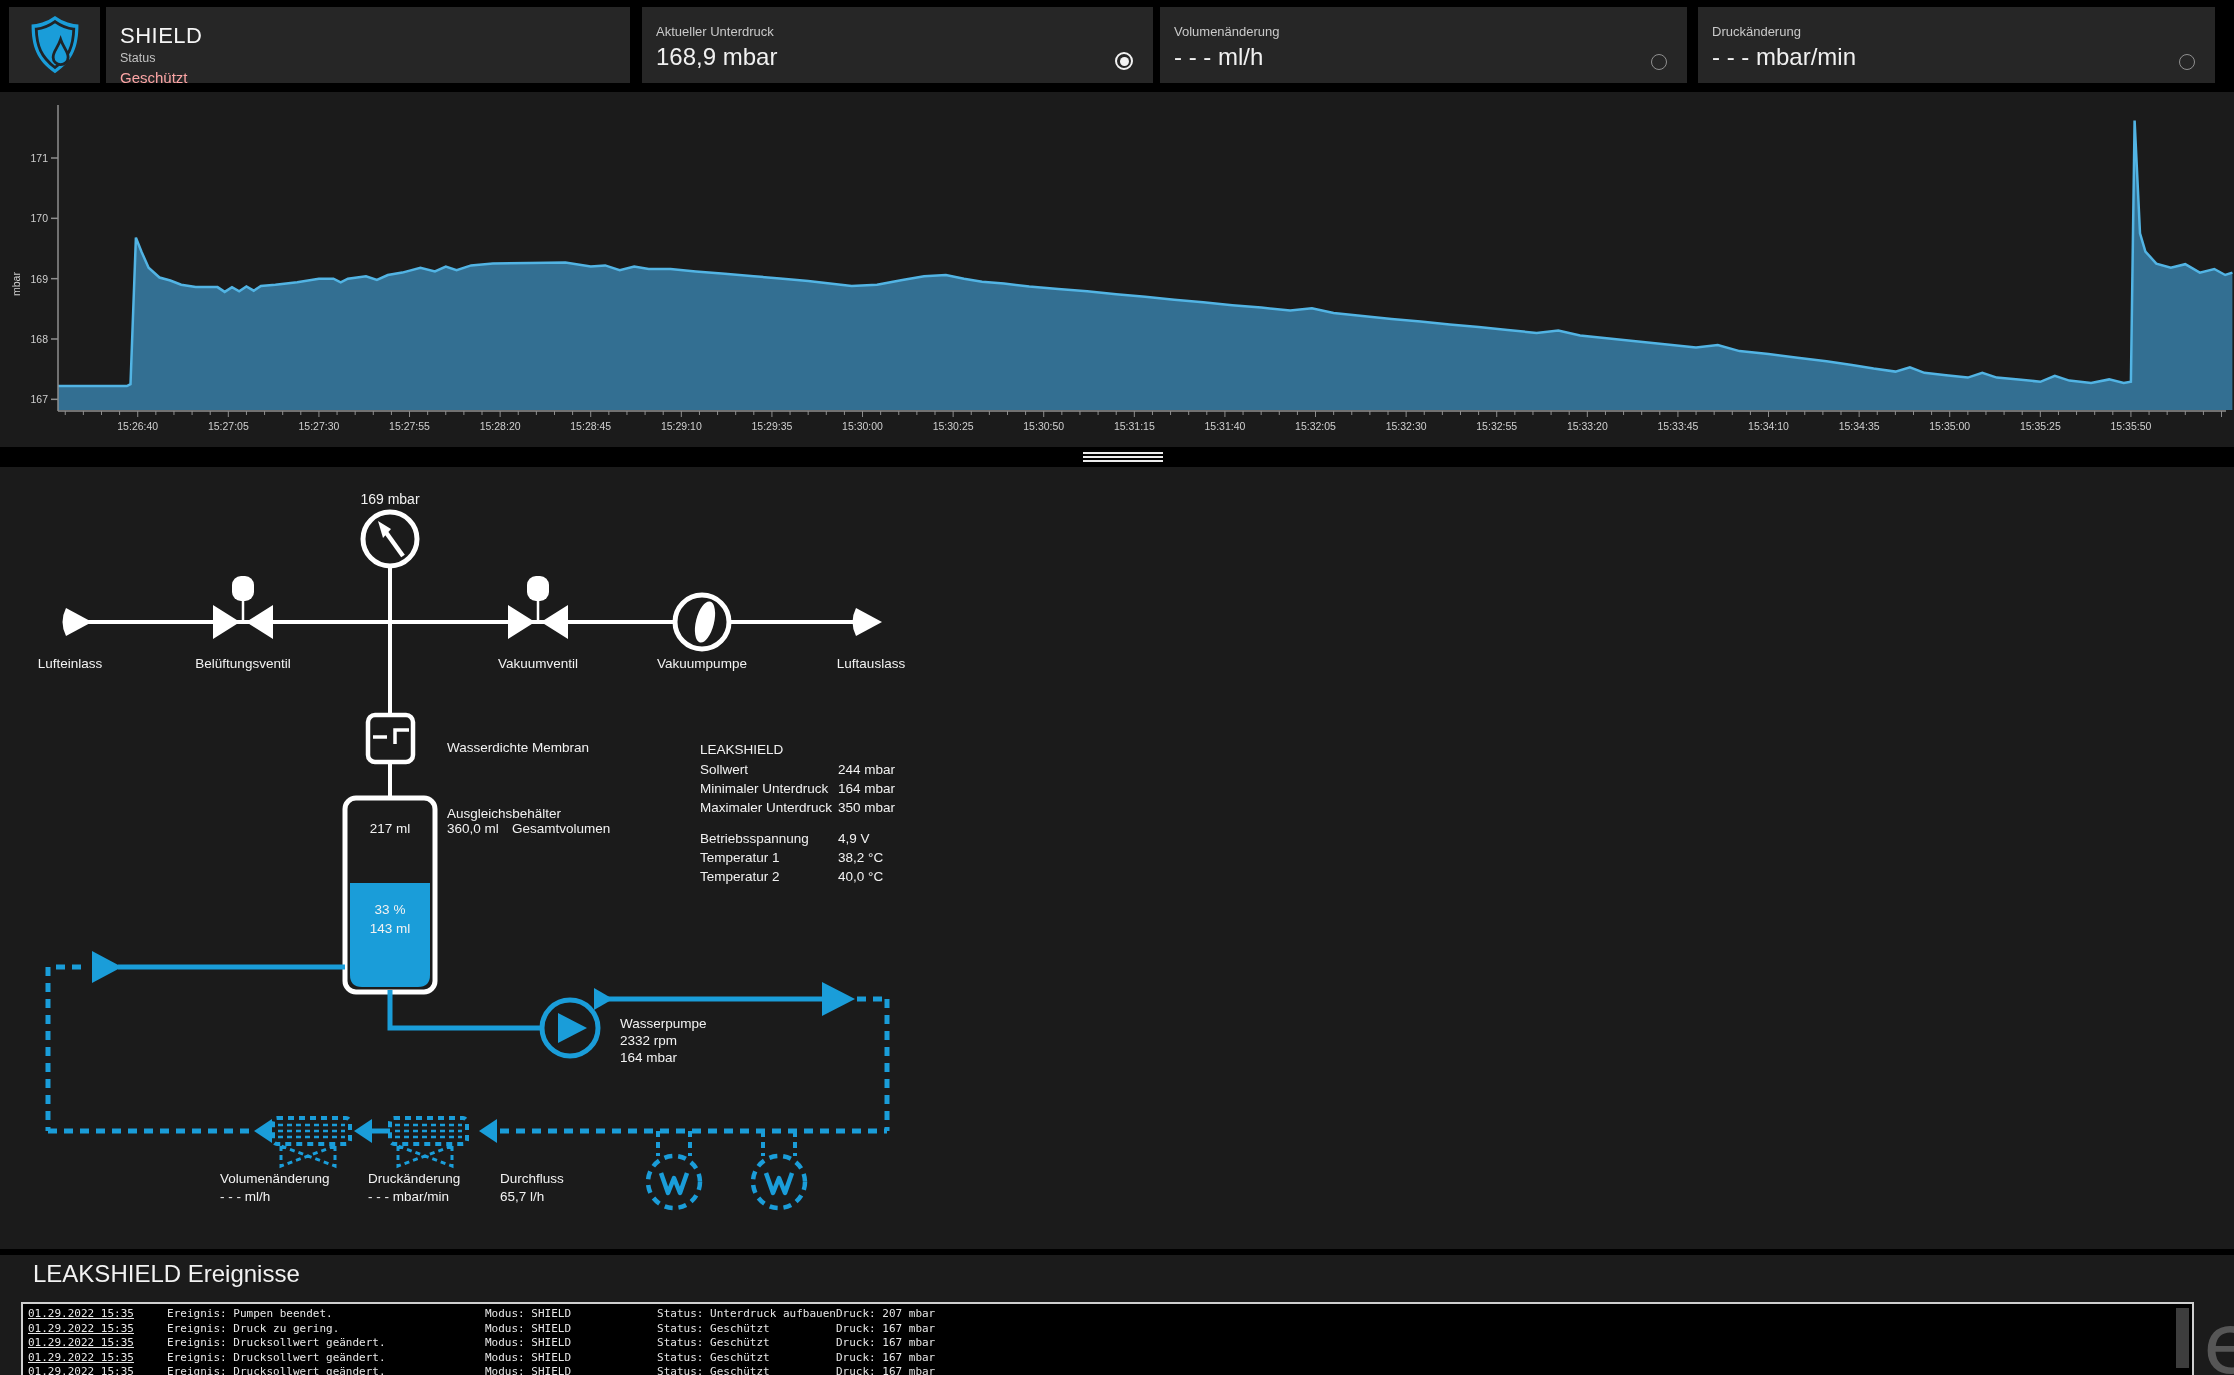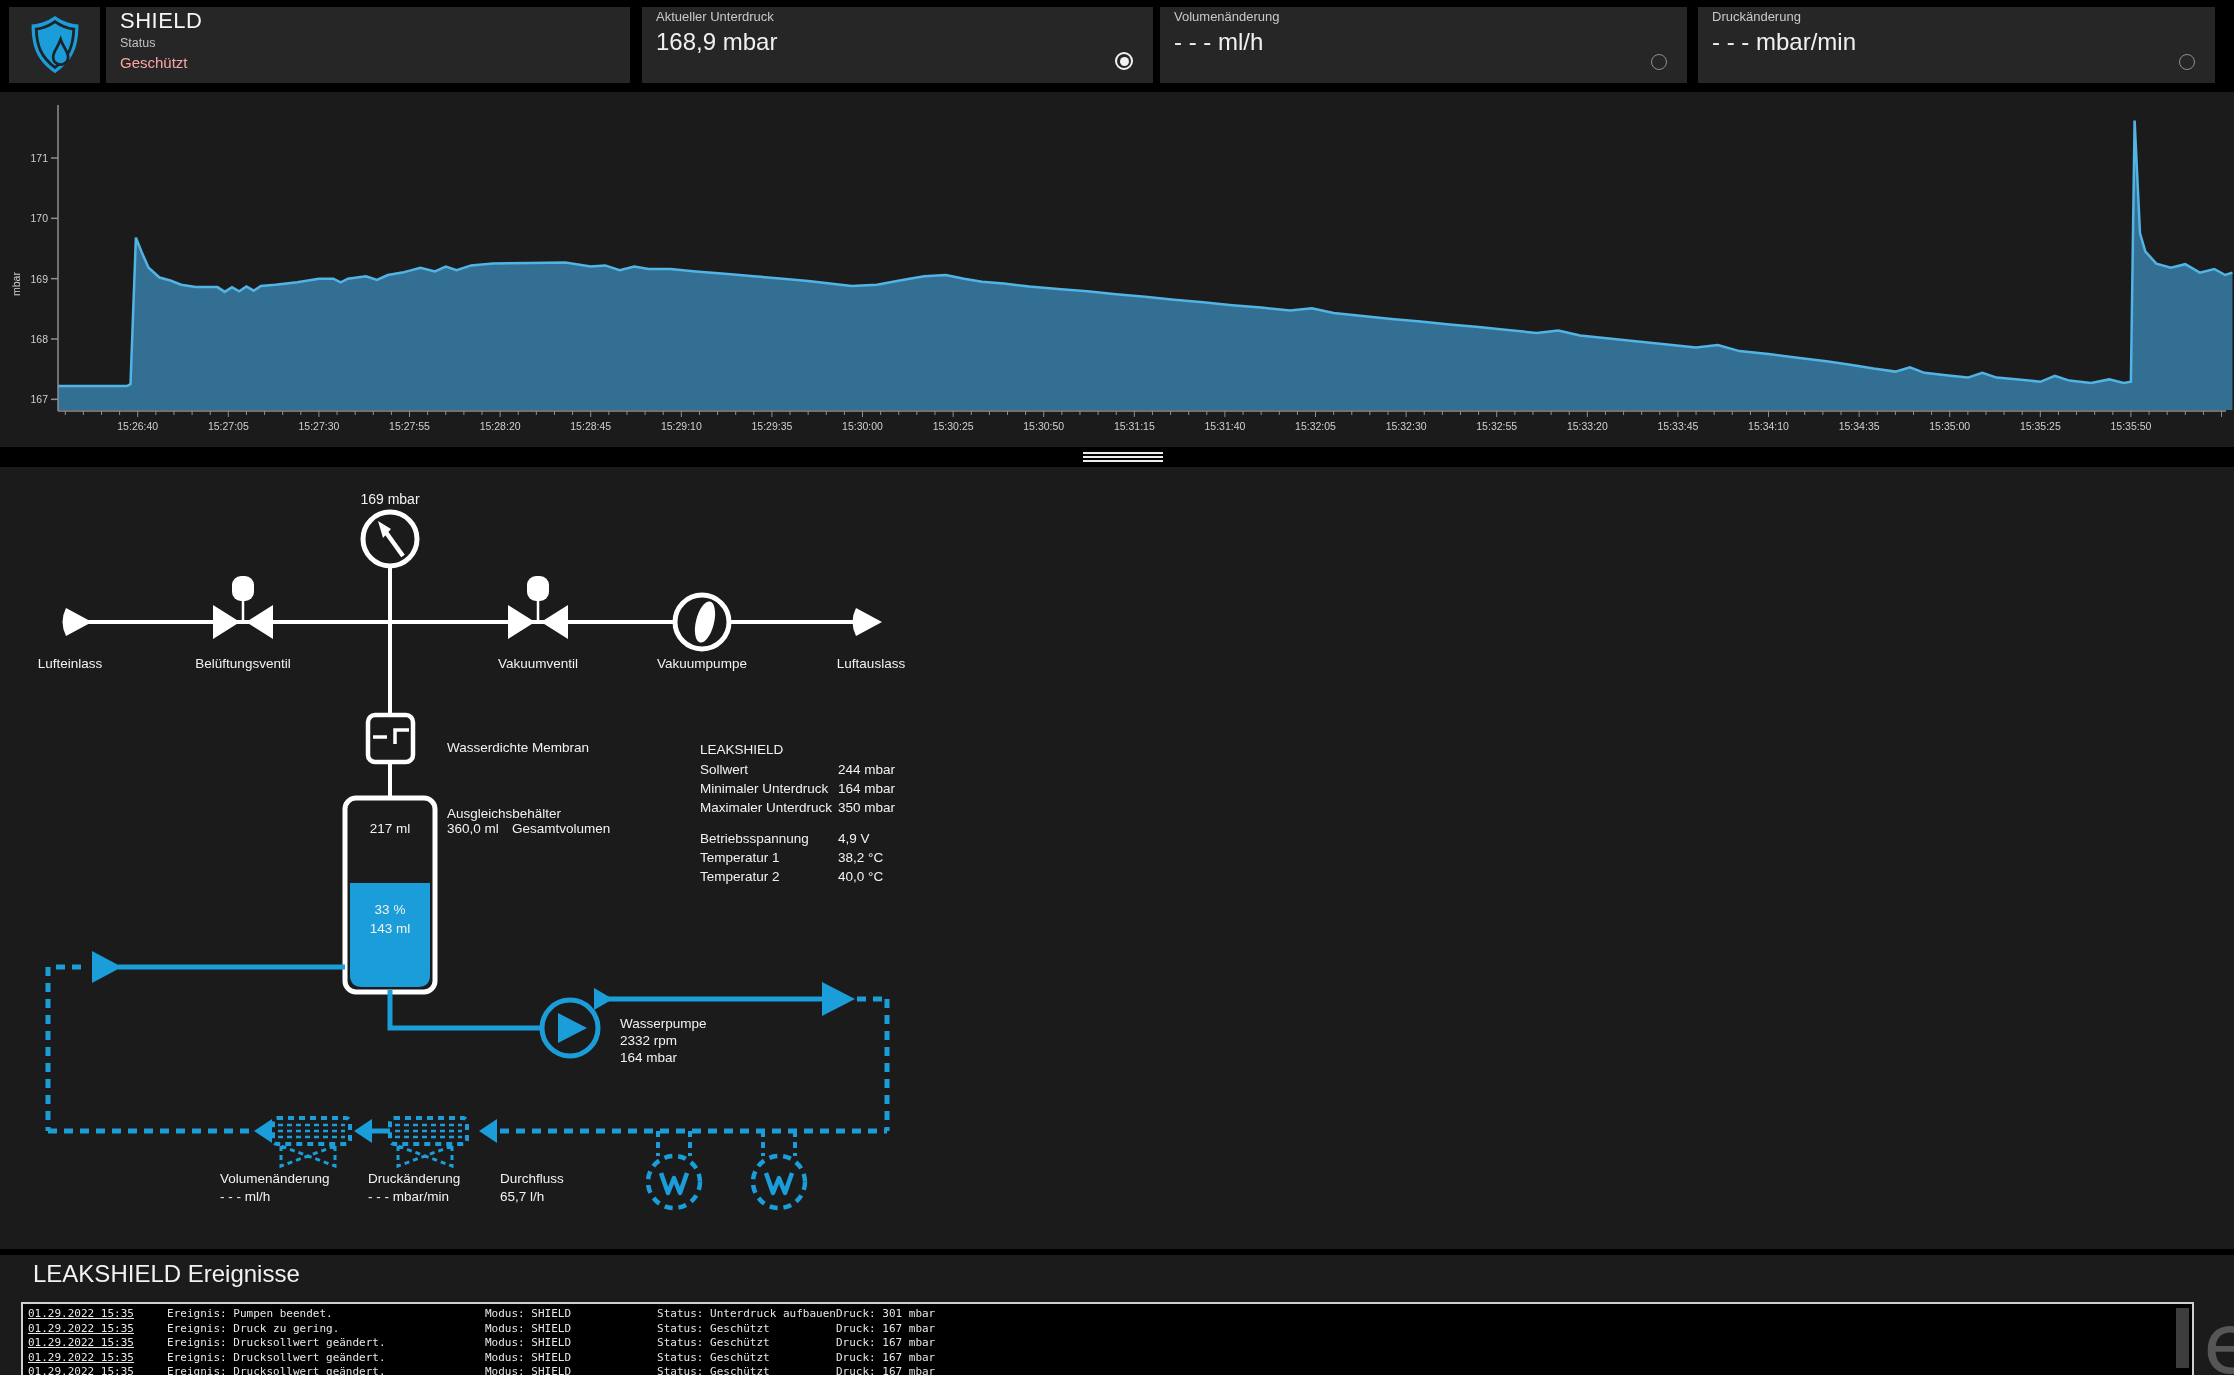"SHIELD" .panel { padding: 2px 14px -> 17px 14px }
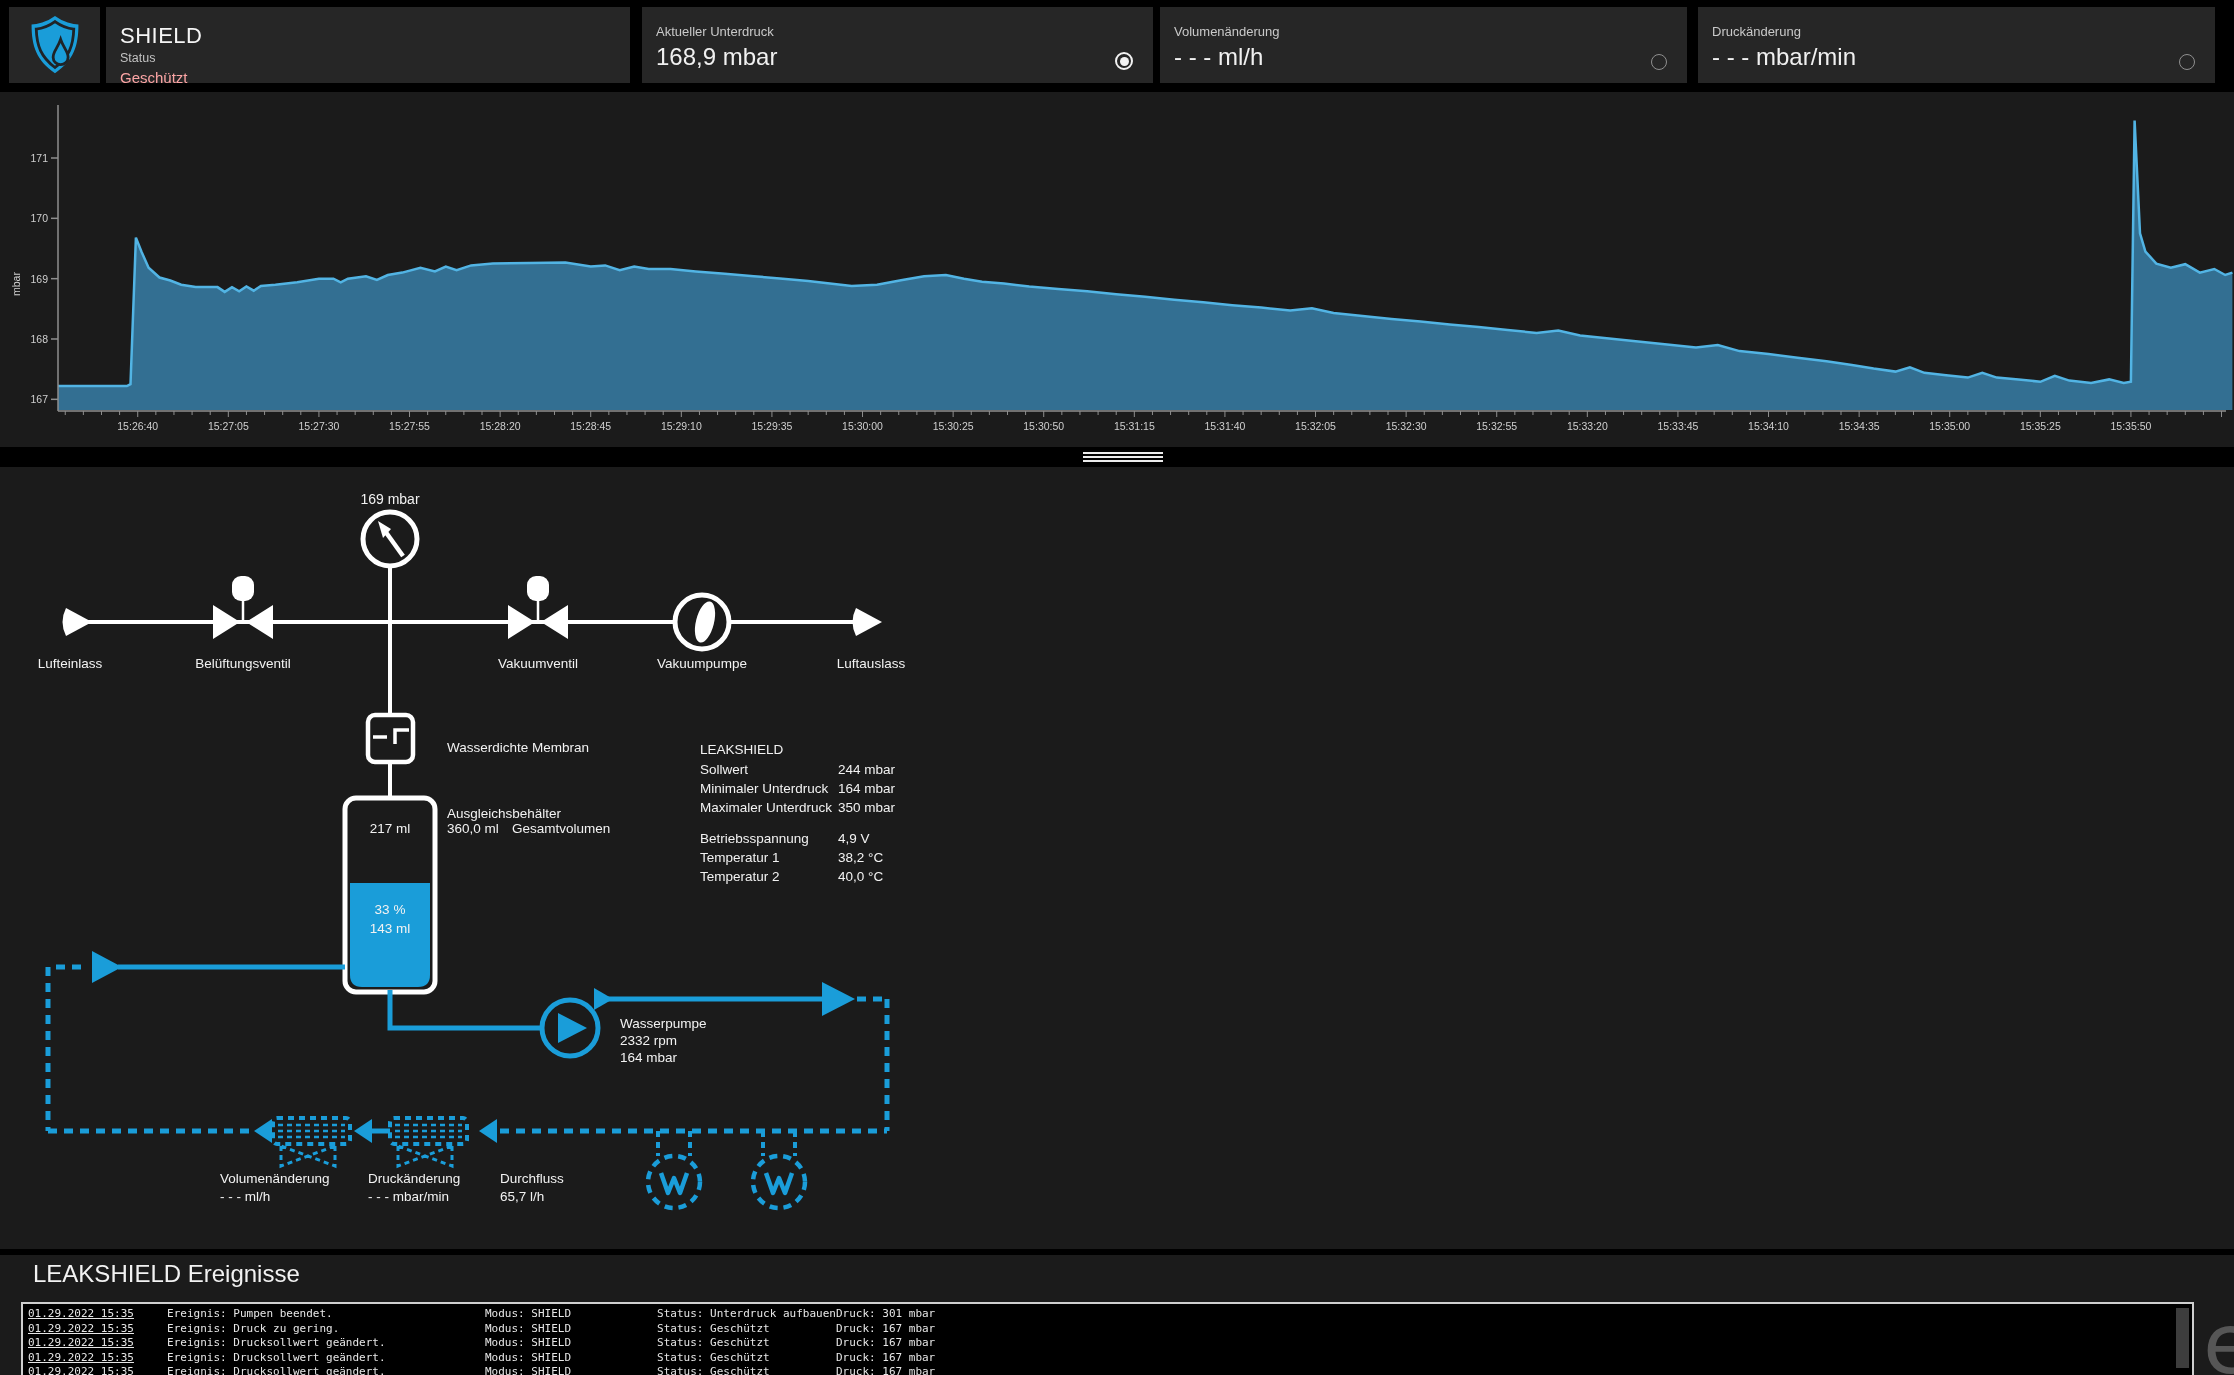"Druck: 301 mbar" span.c4 { text: 301 -> 207 }
